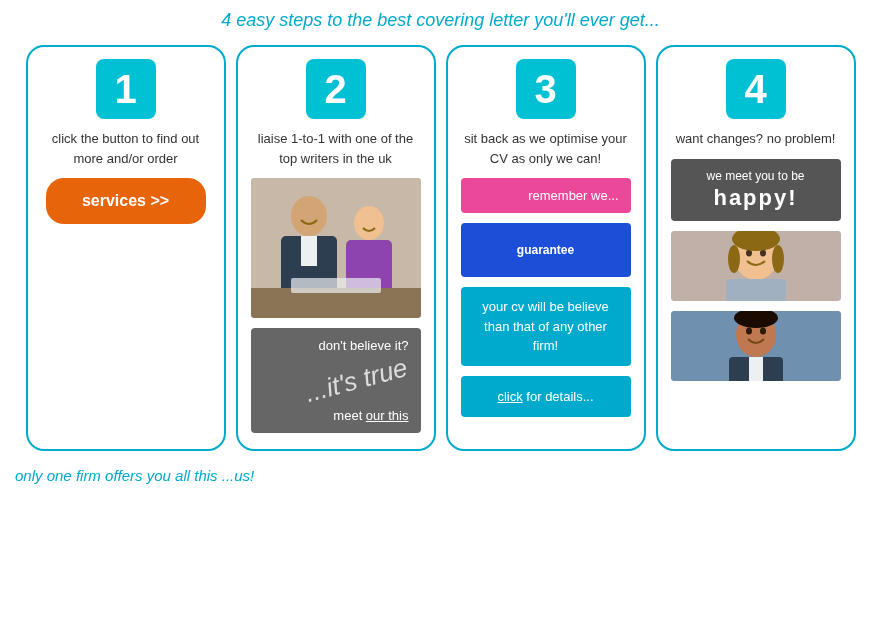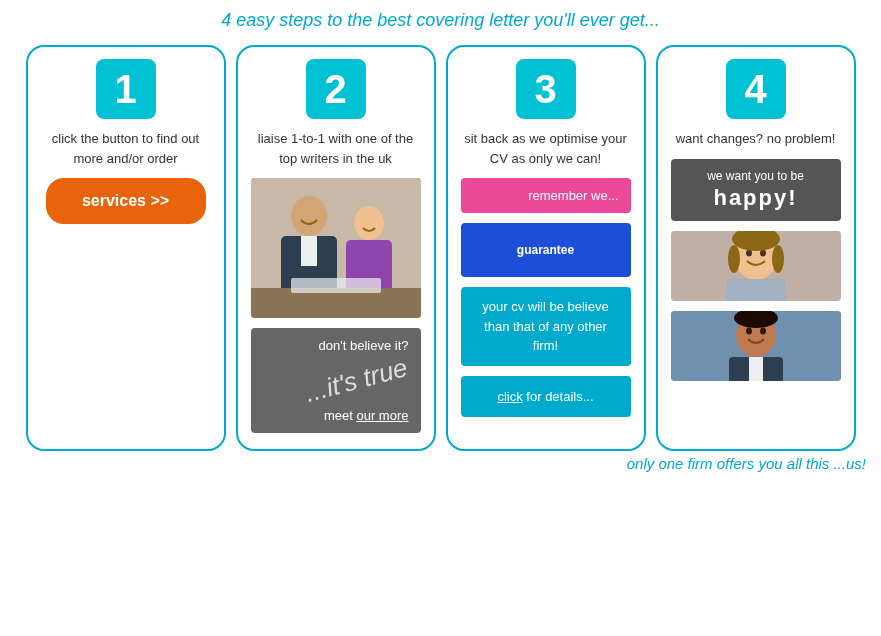"we want you to be" div.we-want { text: want -> meet }
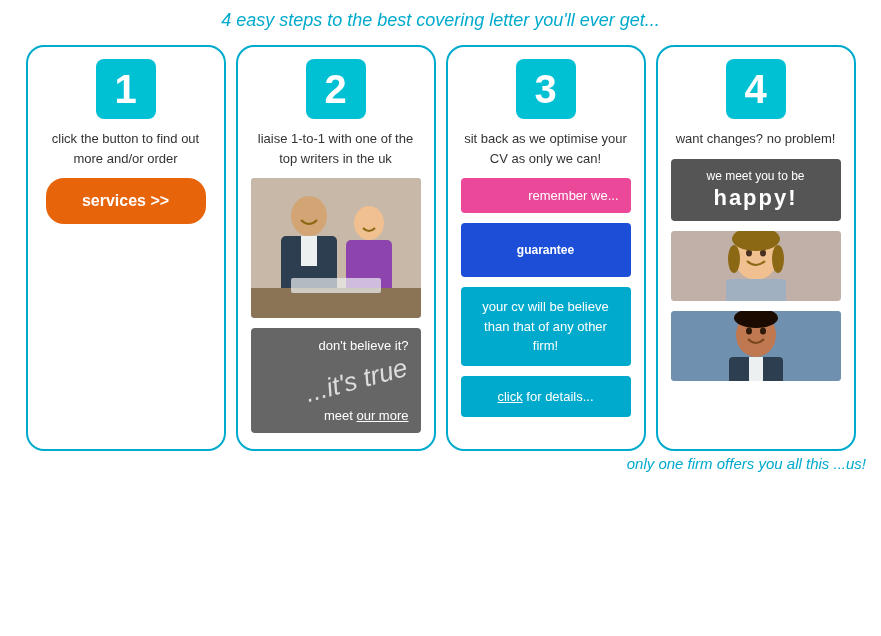"our more" a { text: more -> this }
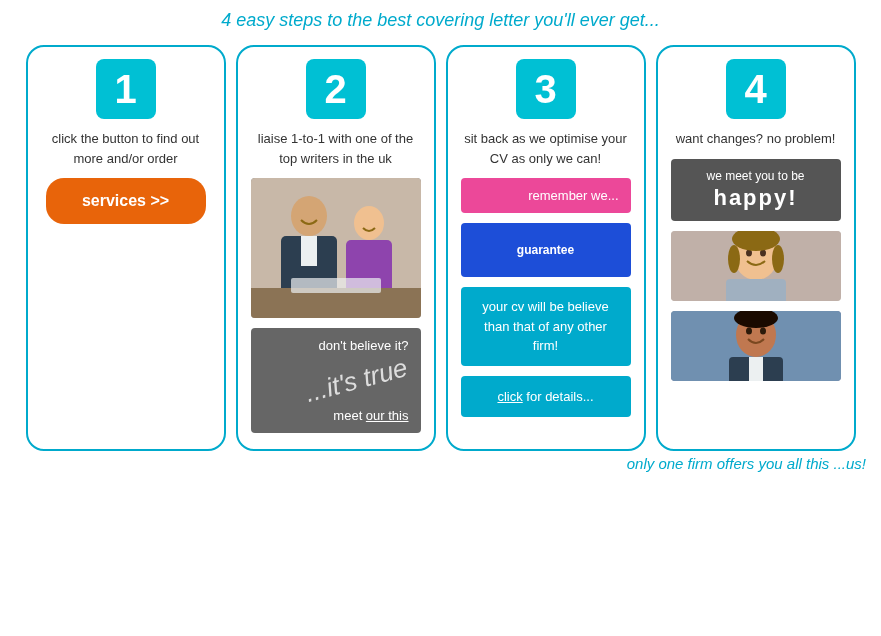"only one firm offers you" .footer-text { margin-top: 4px -> 16px; text-align: right -> left }
